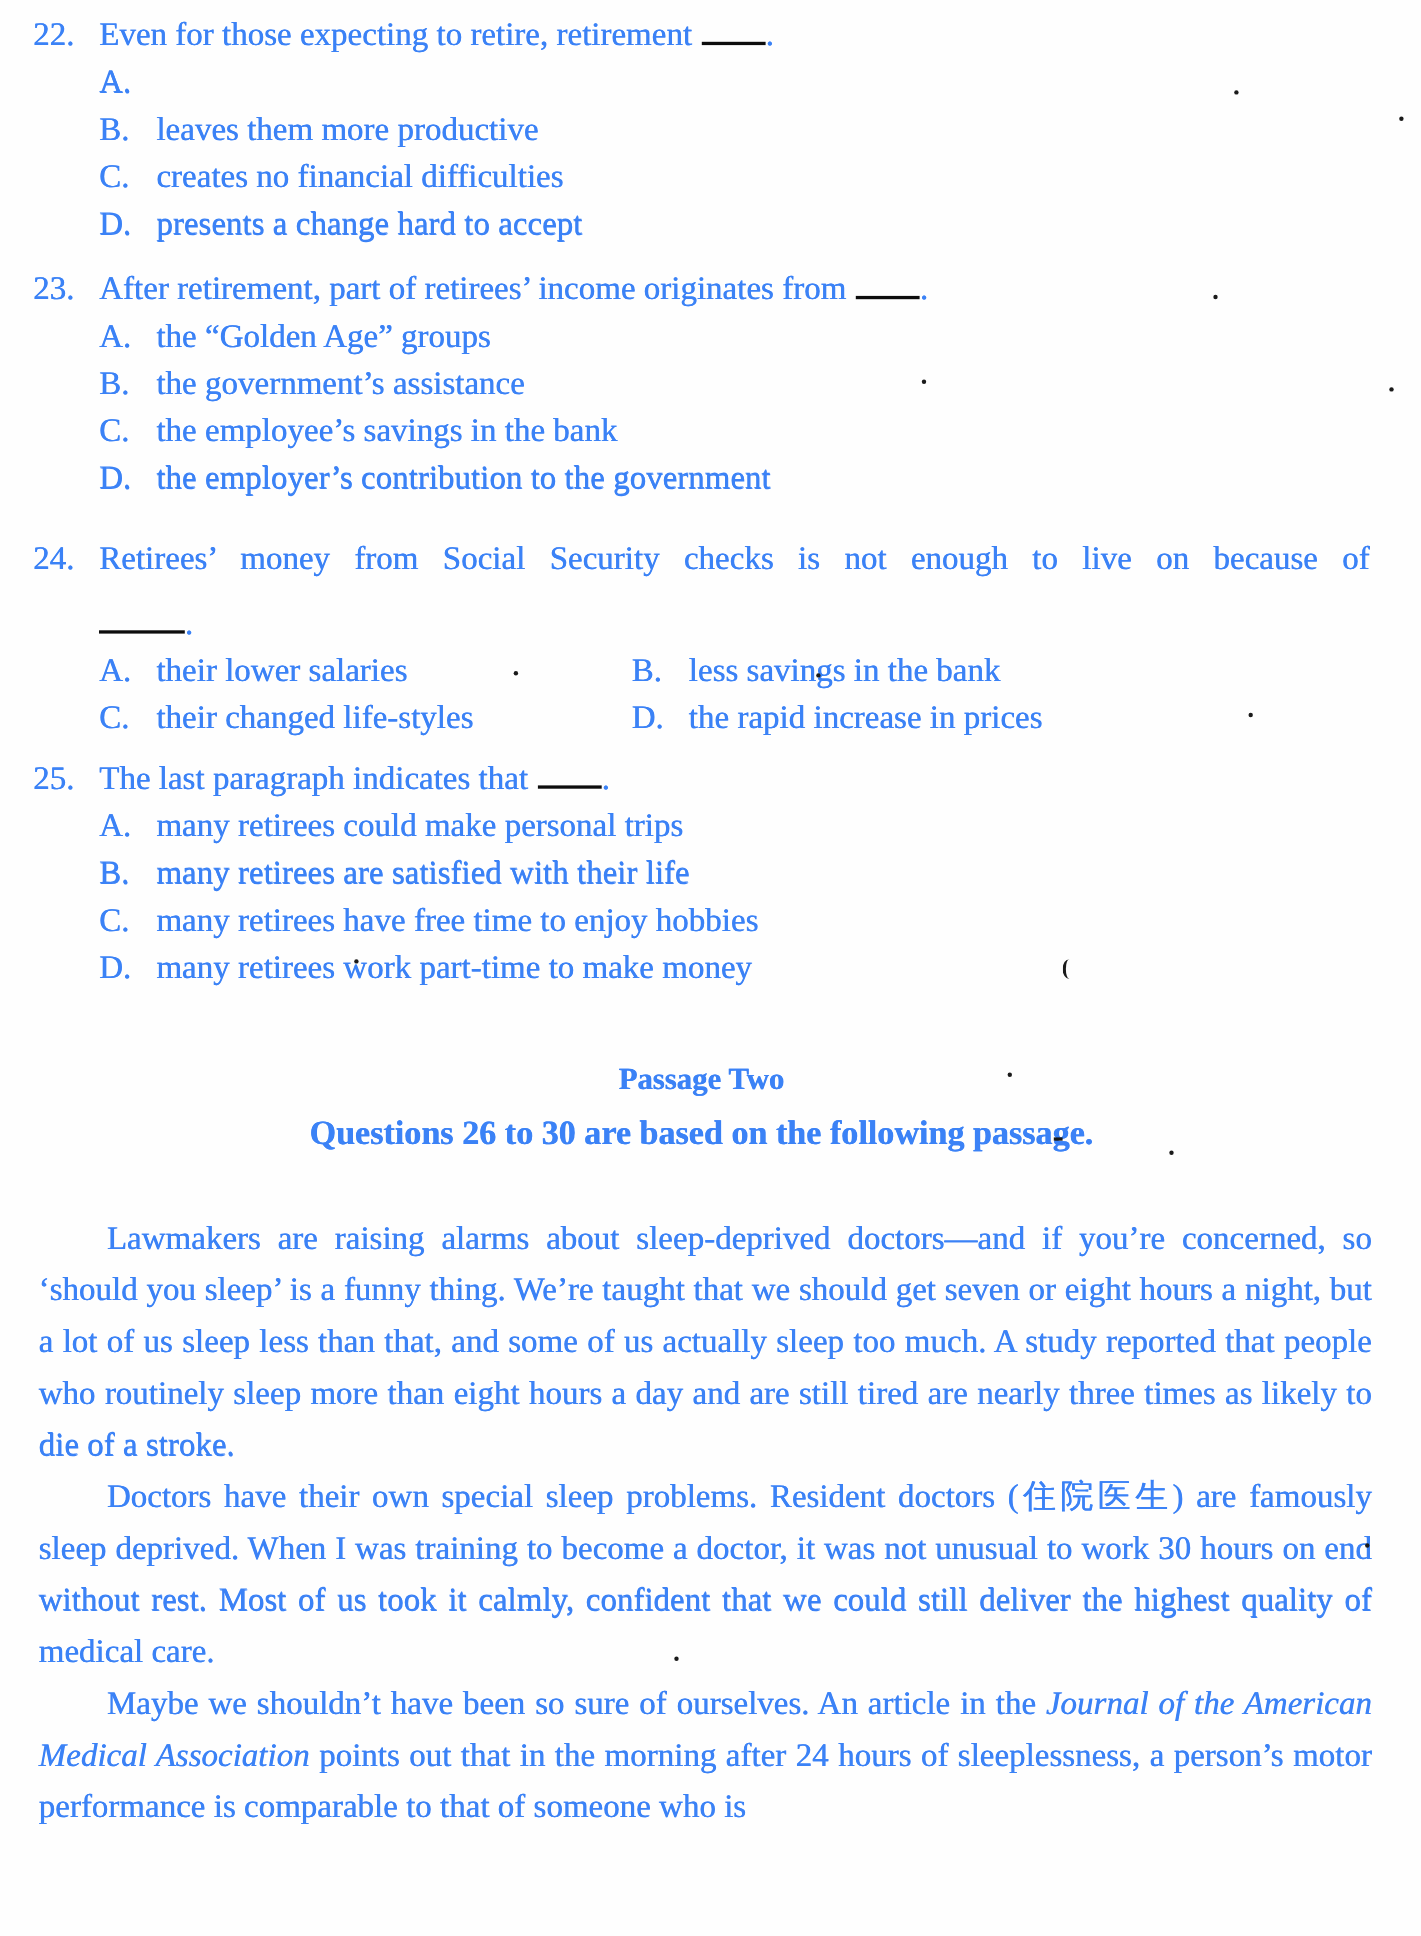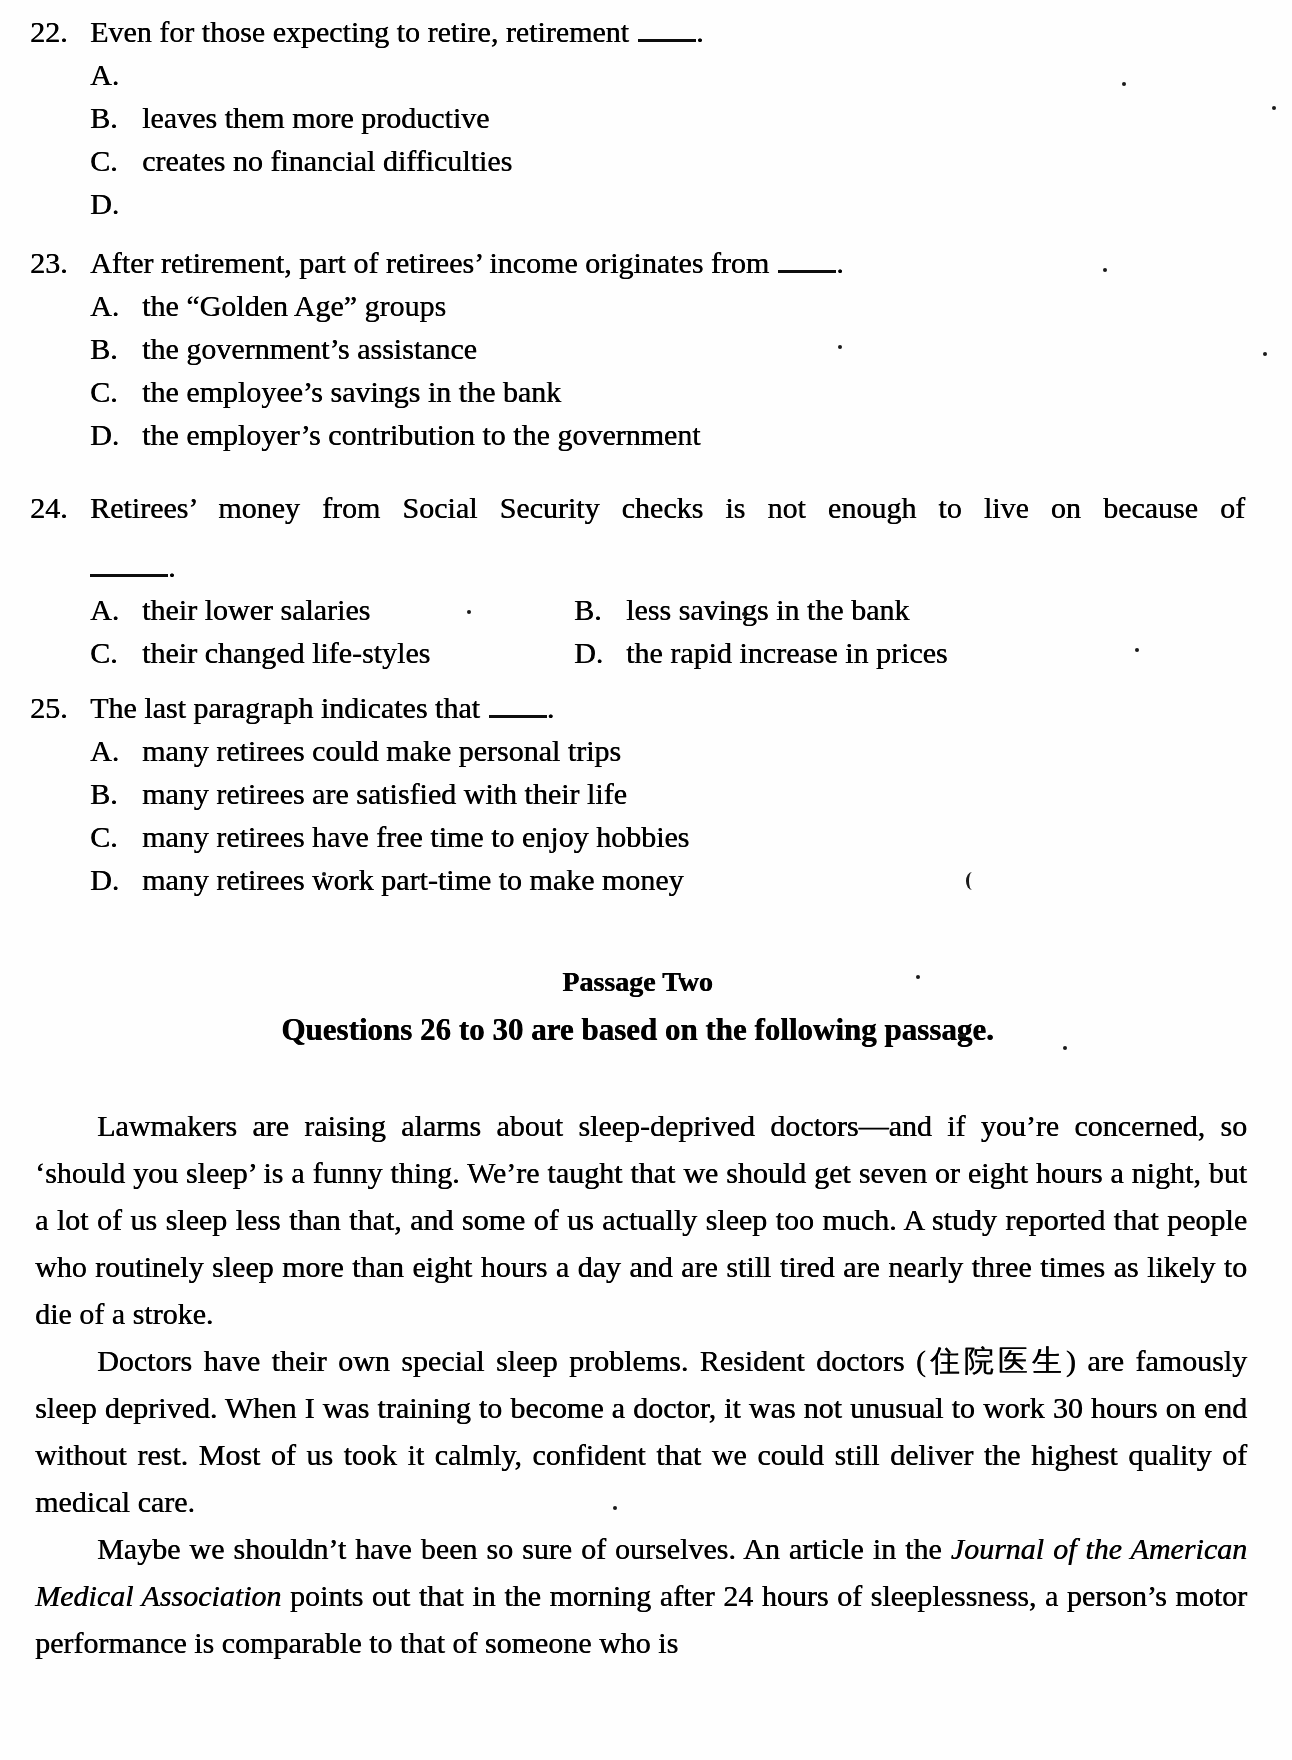"22." .page { color: #000000 -> #3b82f6 }
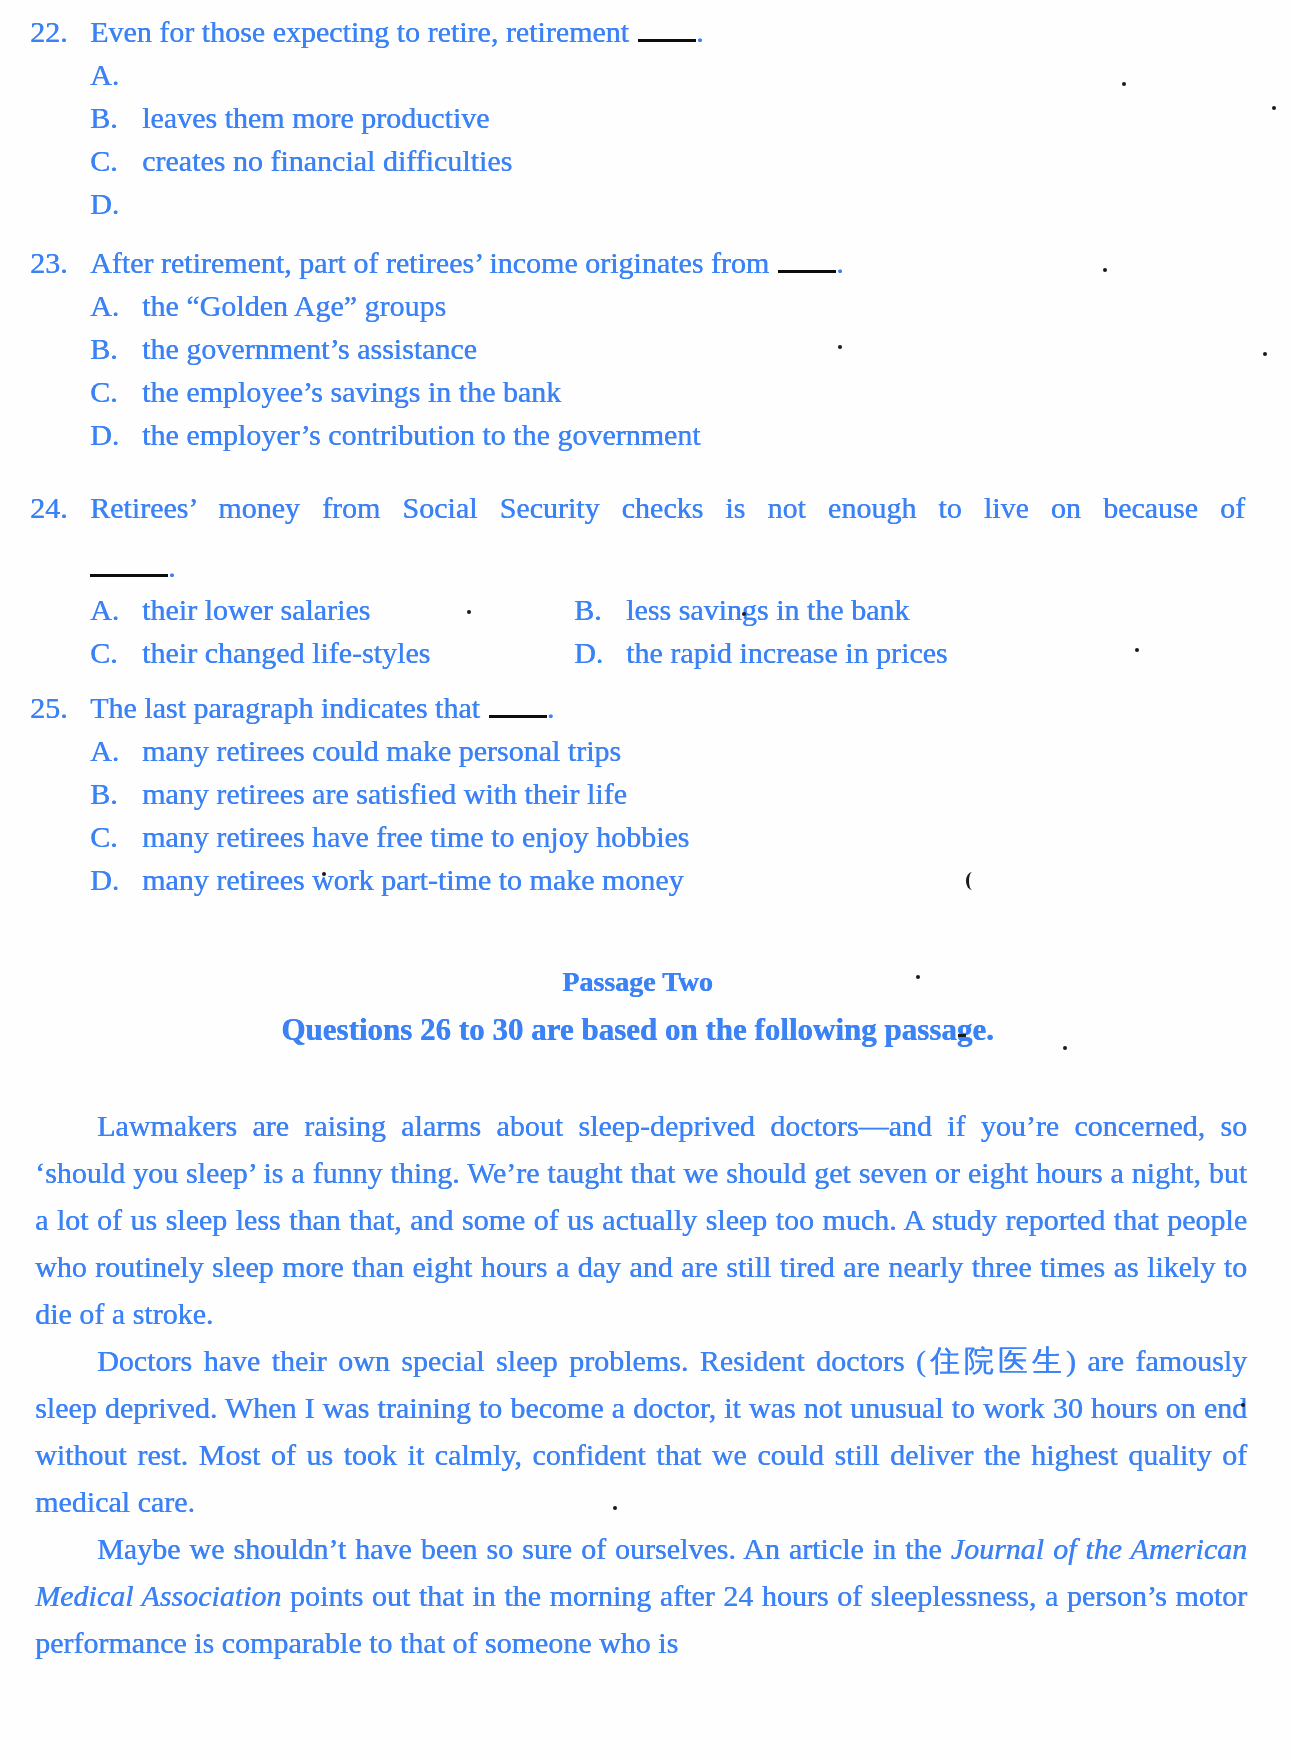"presents a change hard to" span { html: none -> <span>presents a change hard to accept</span> }
